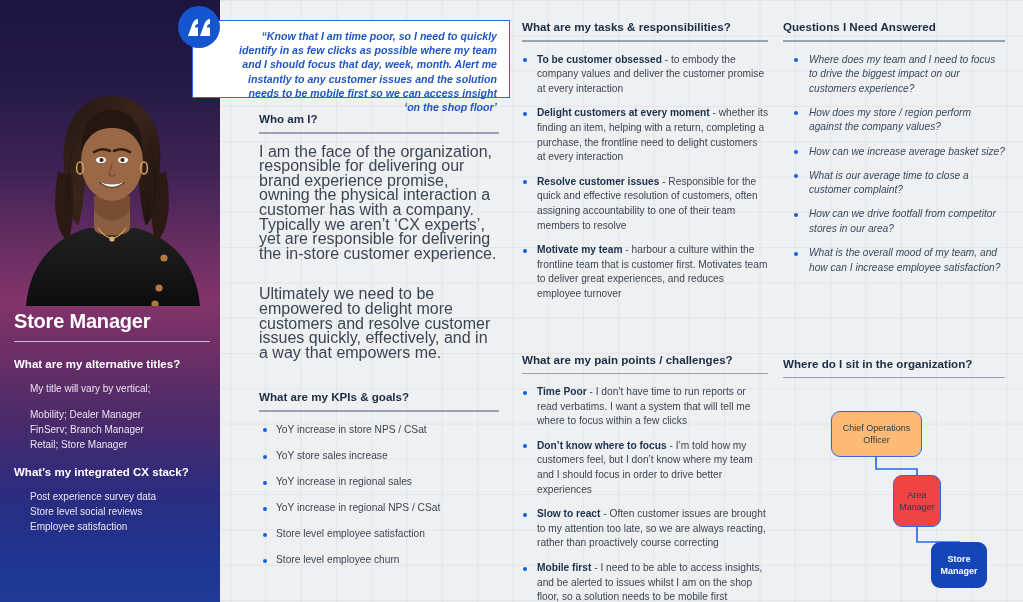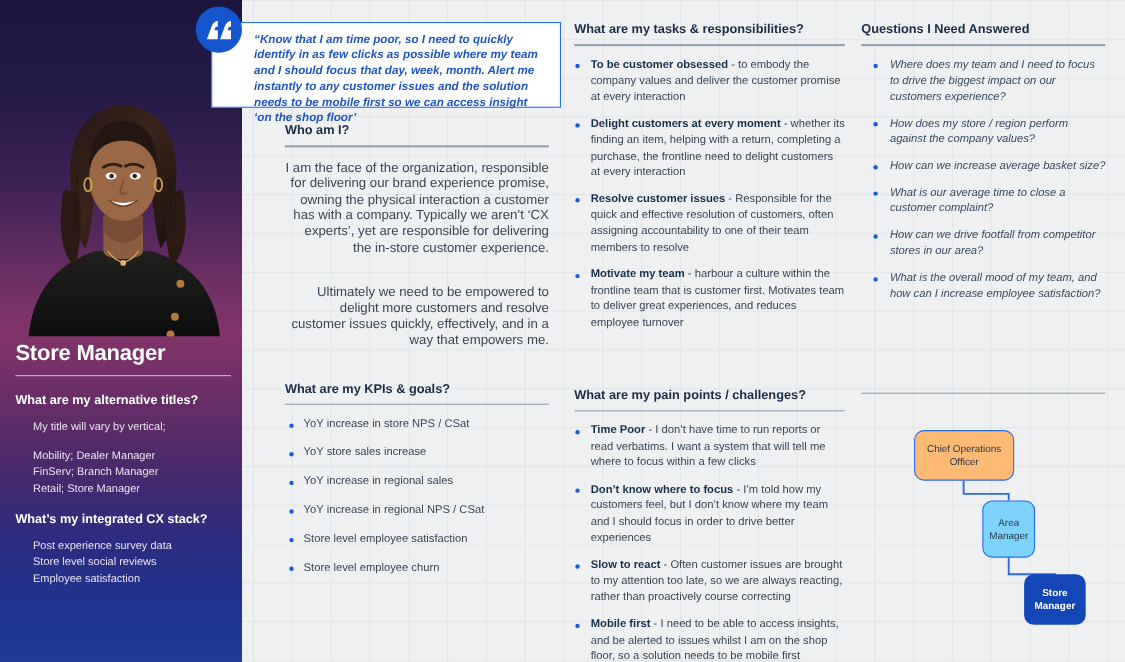"“Know that I am time" #quote-box { text-align: none -> right }
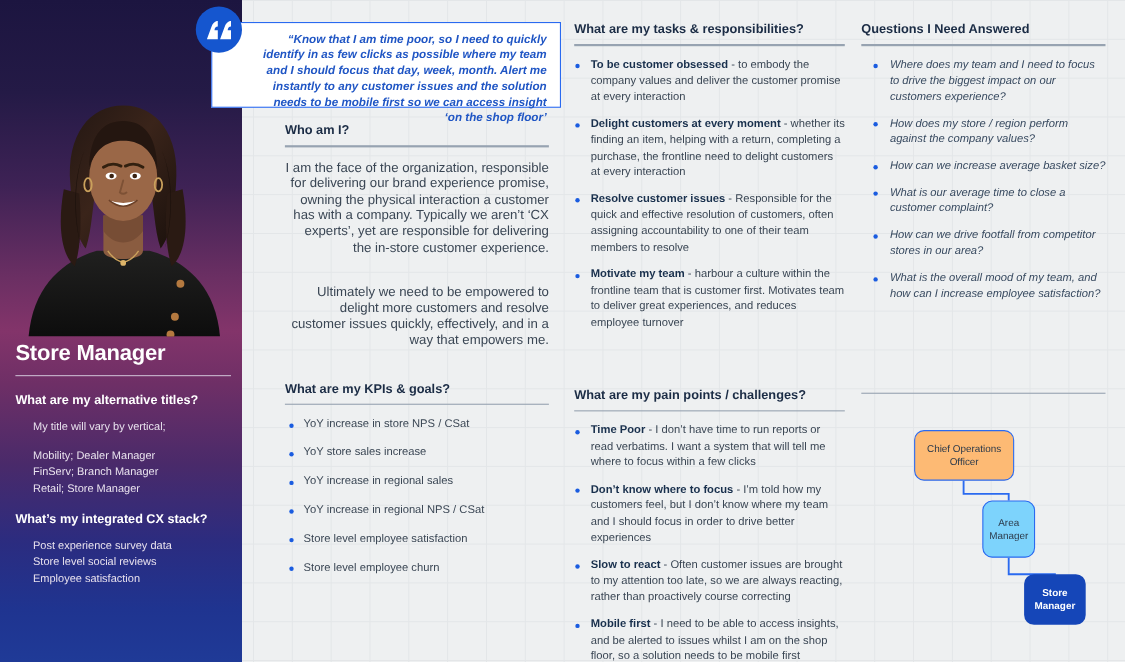"I am the face of" .body-text { font-size: 12px -> 16px; text-align: right -> none }
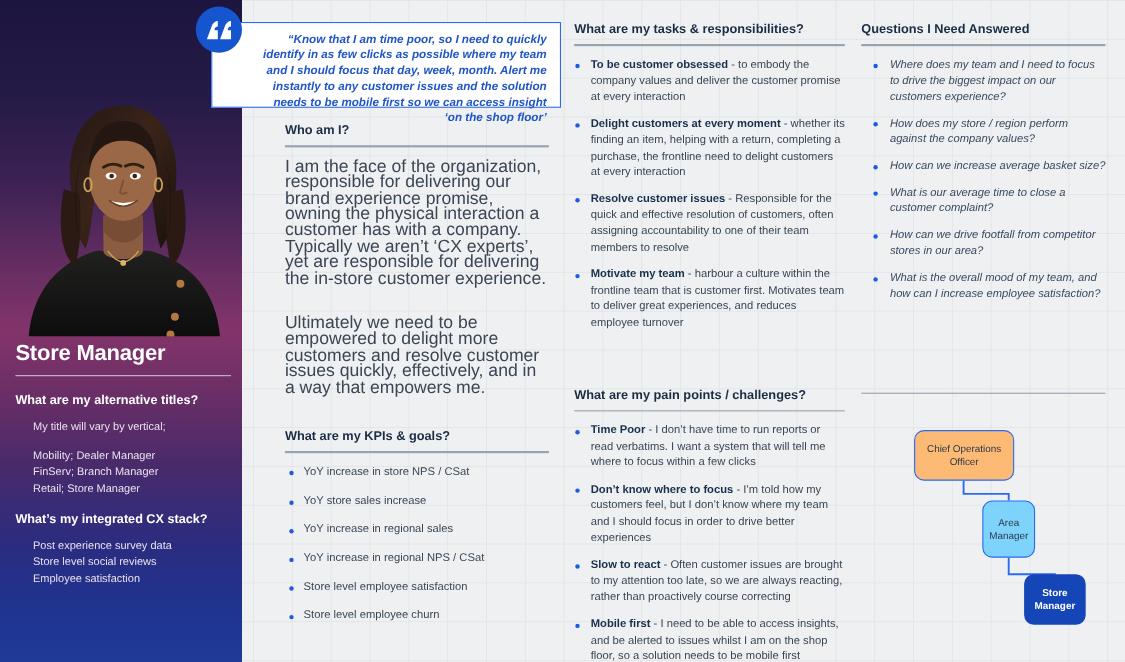"Where do I sit in" div.sec-heading { html: none -> <div>Where do I sit in the organization?</div> }
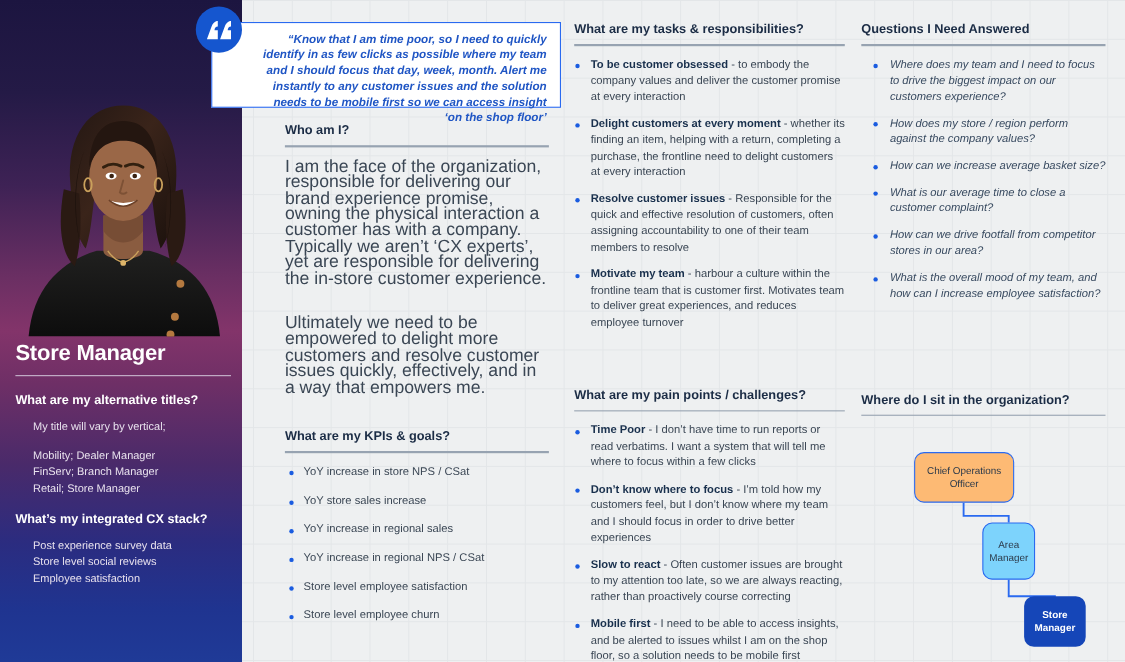"Area Manager" #node-area { background: #7dd3fc -> #ef4444 }
